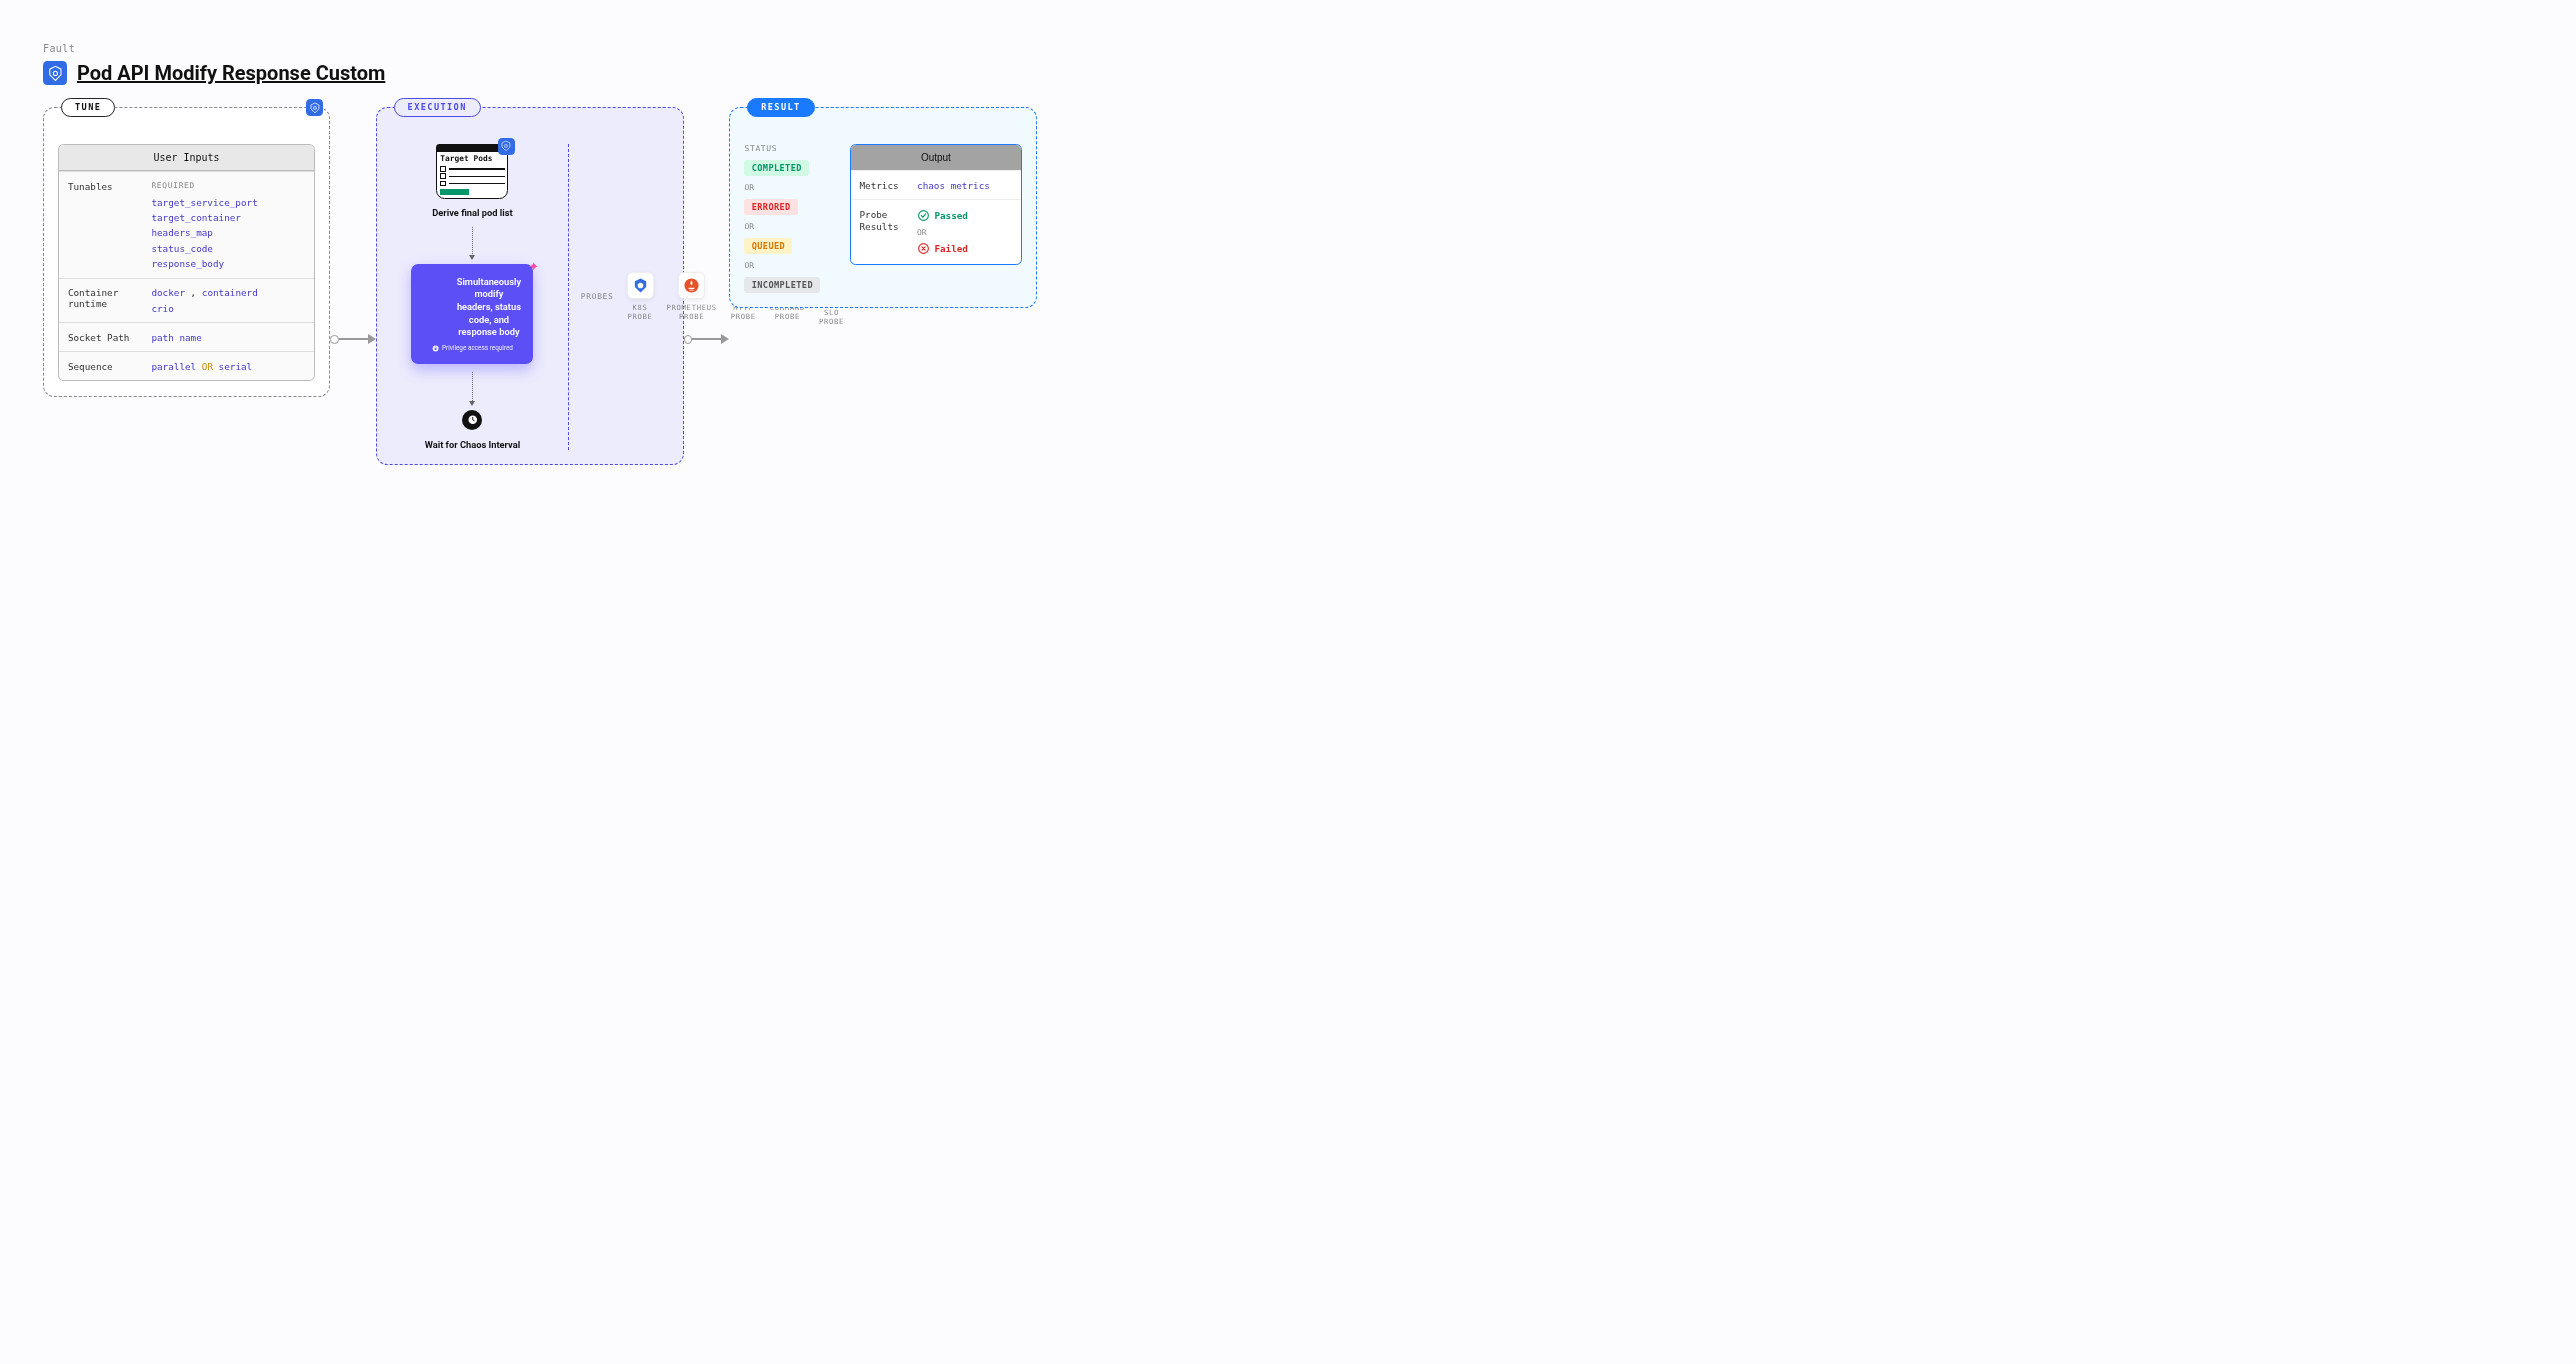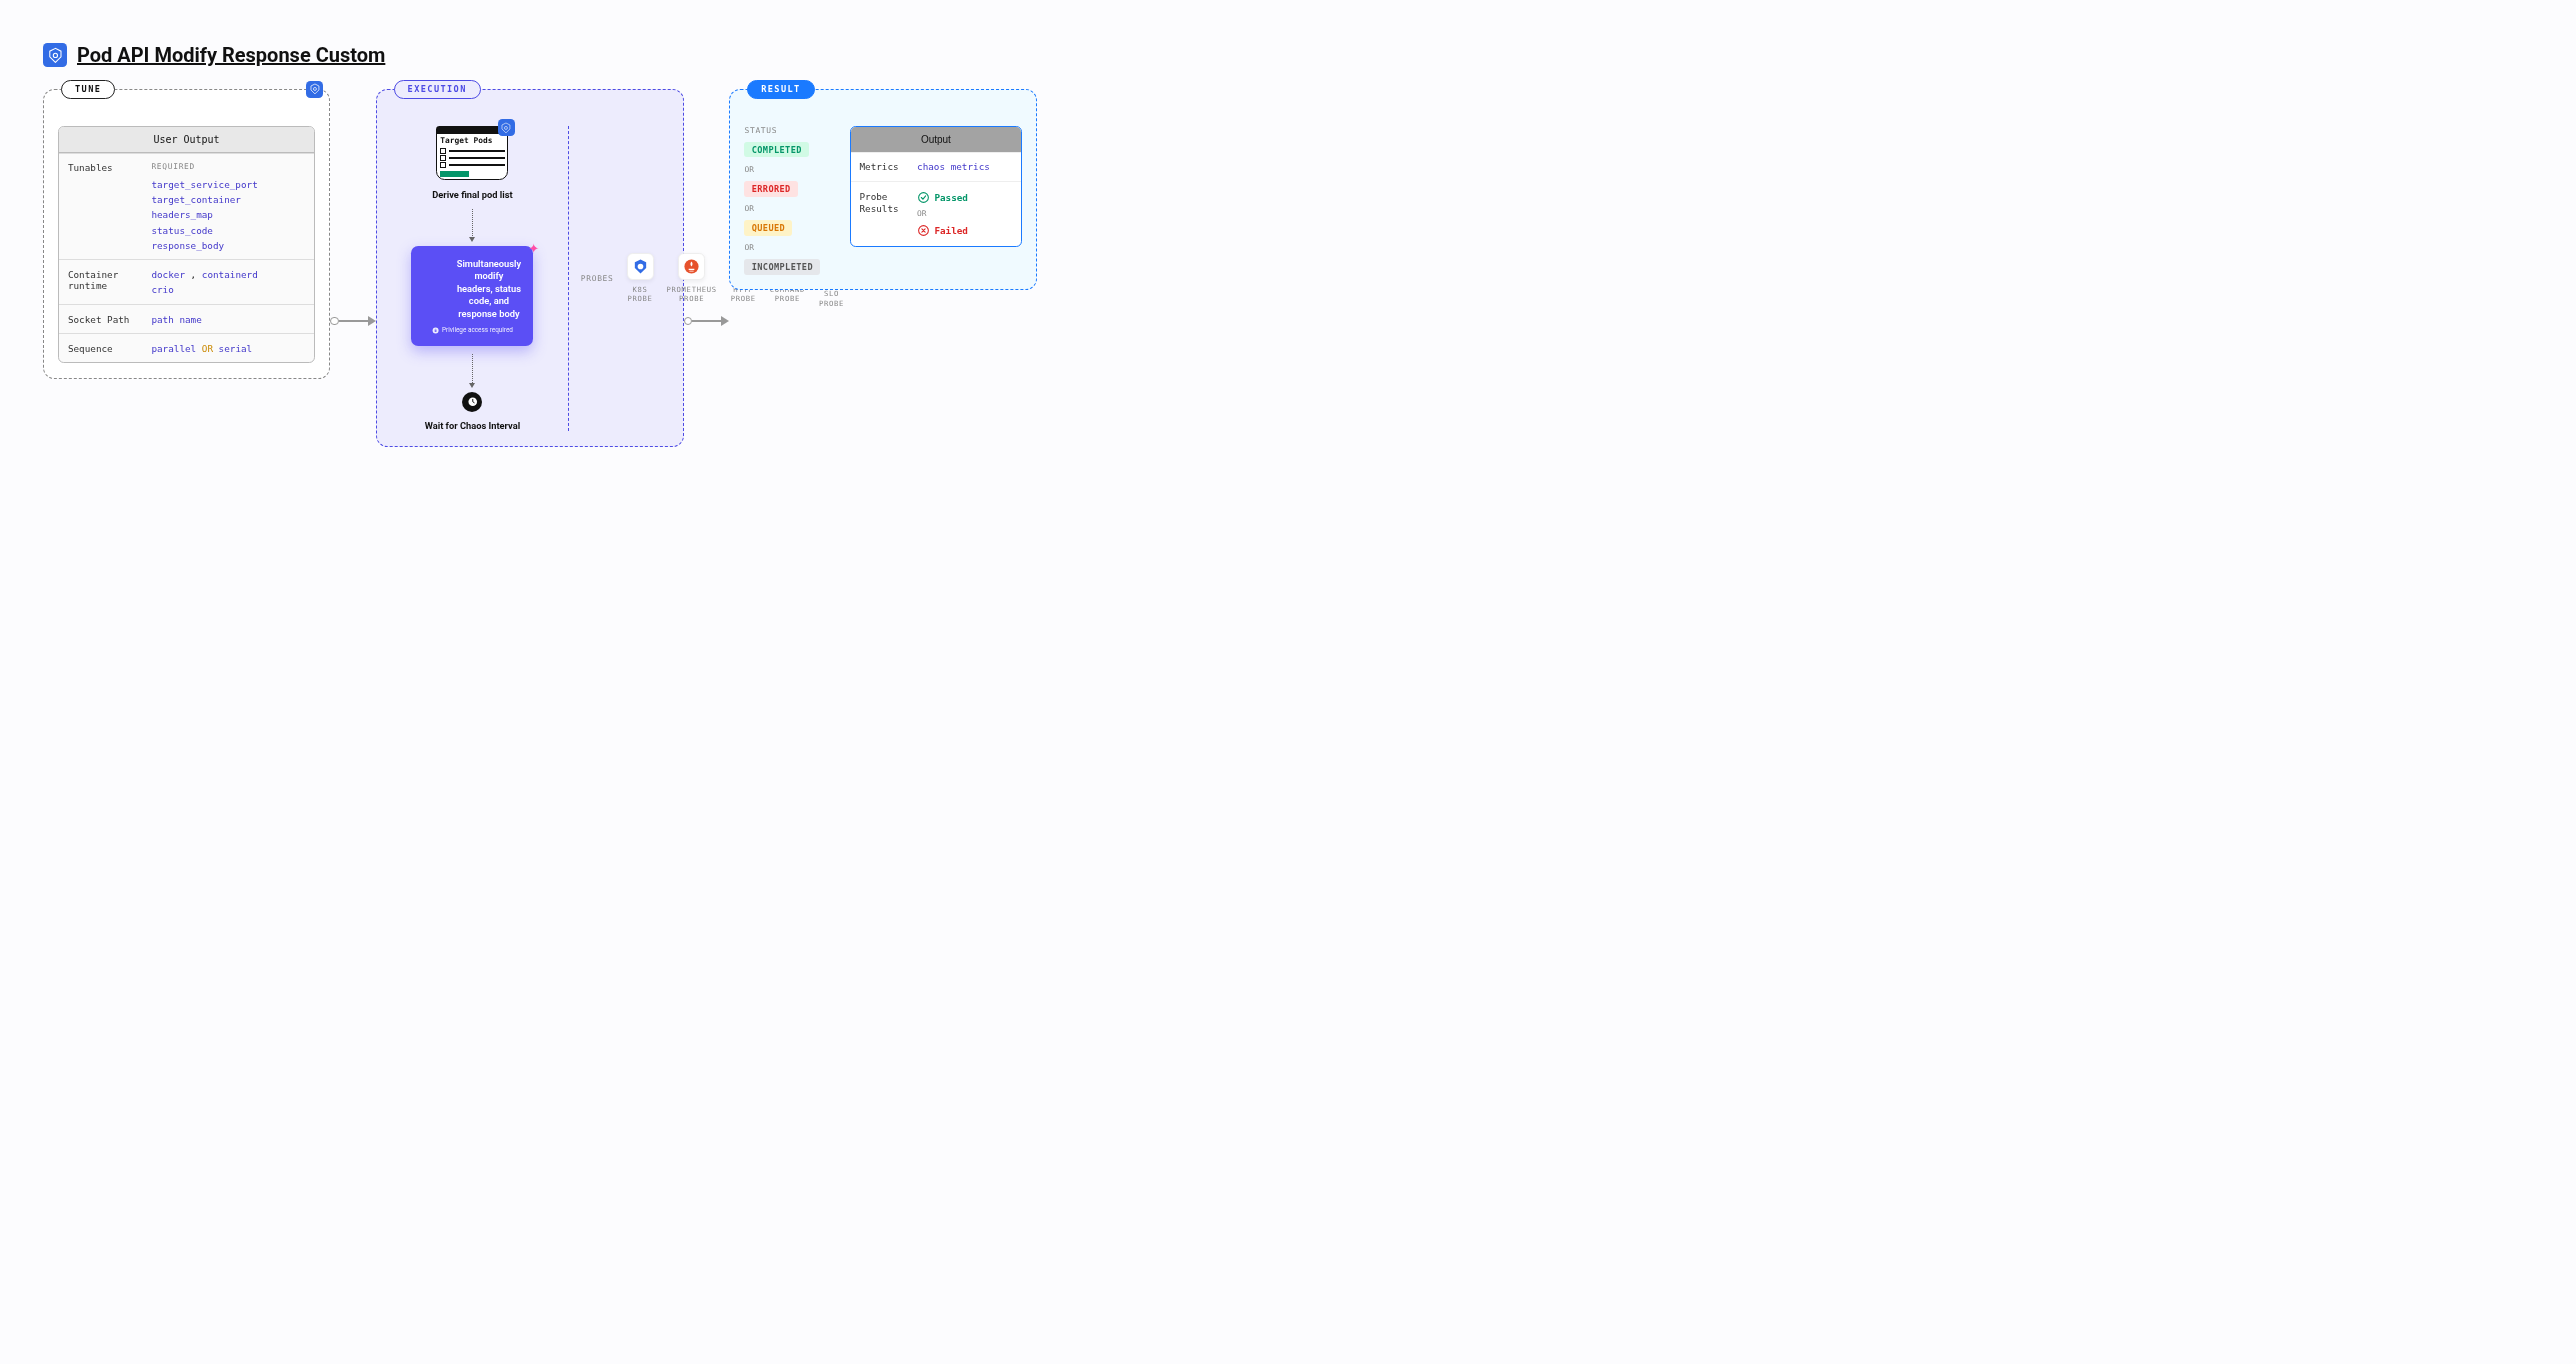"Fault" div.breadcrumb { html: none -> <div>Fault</div> }
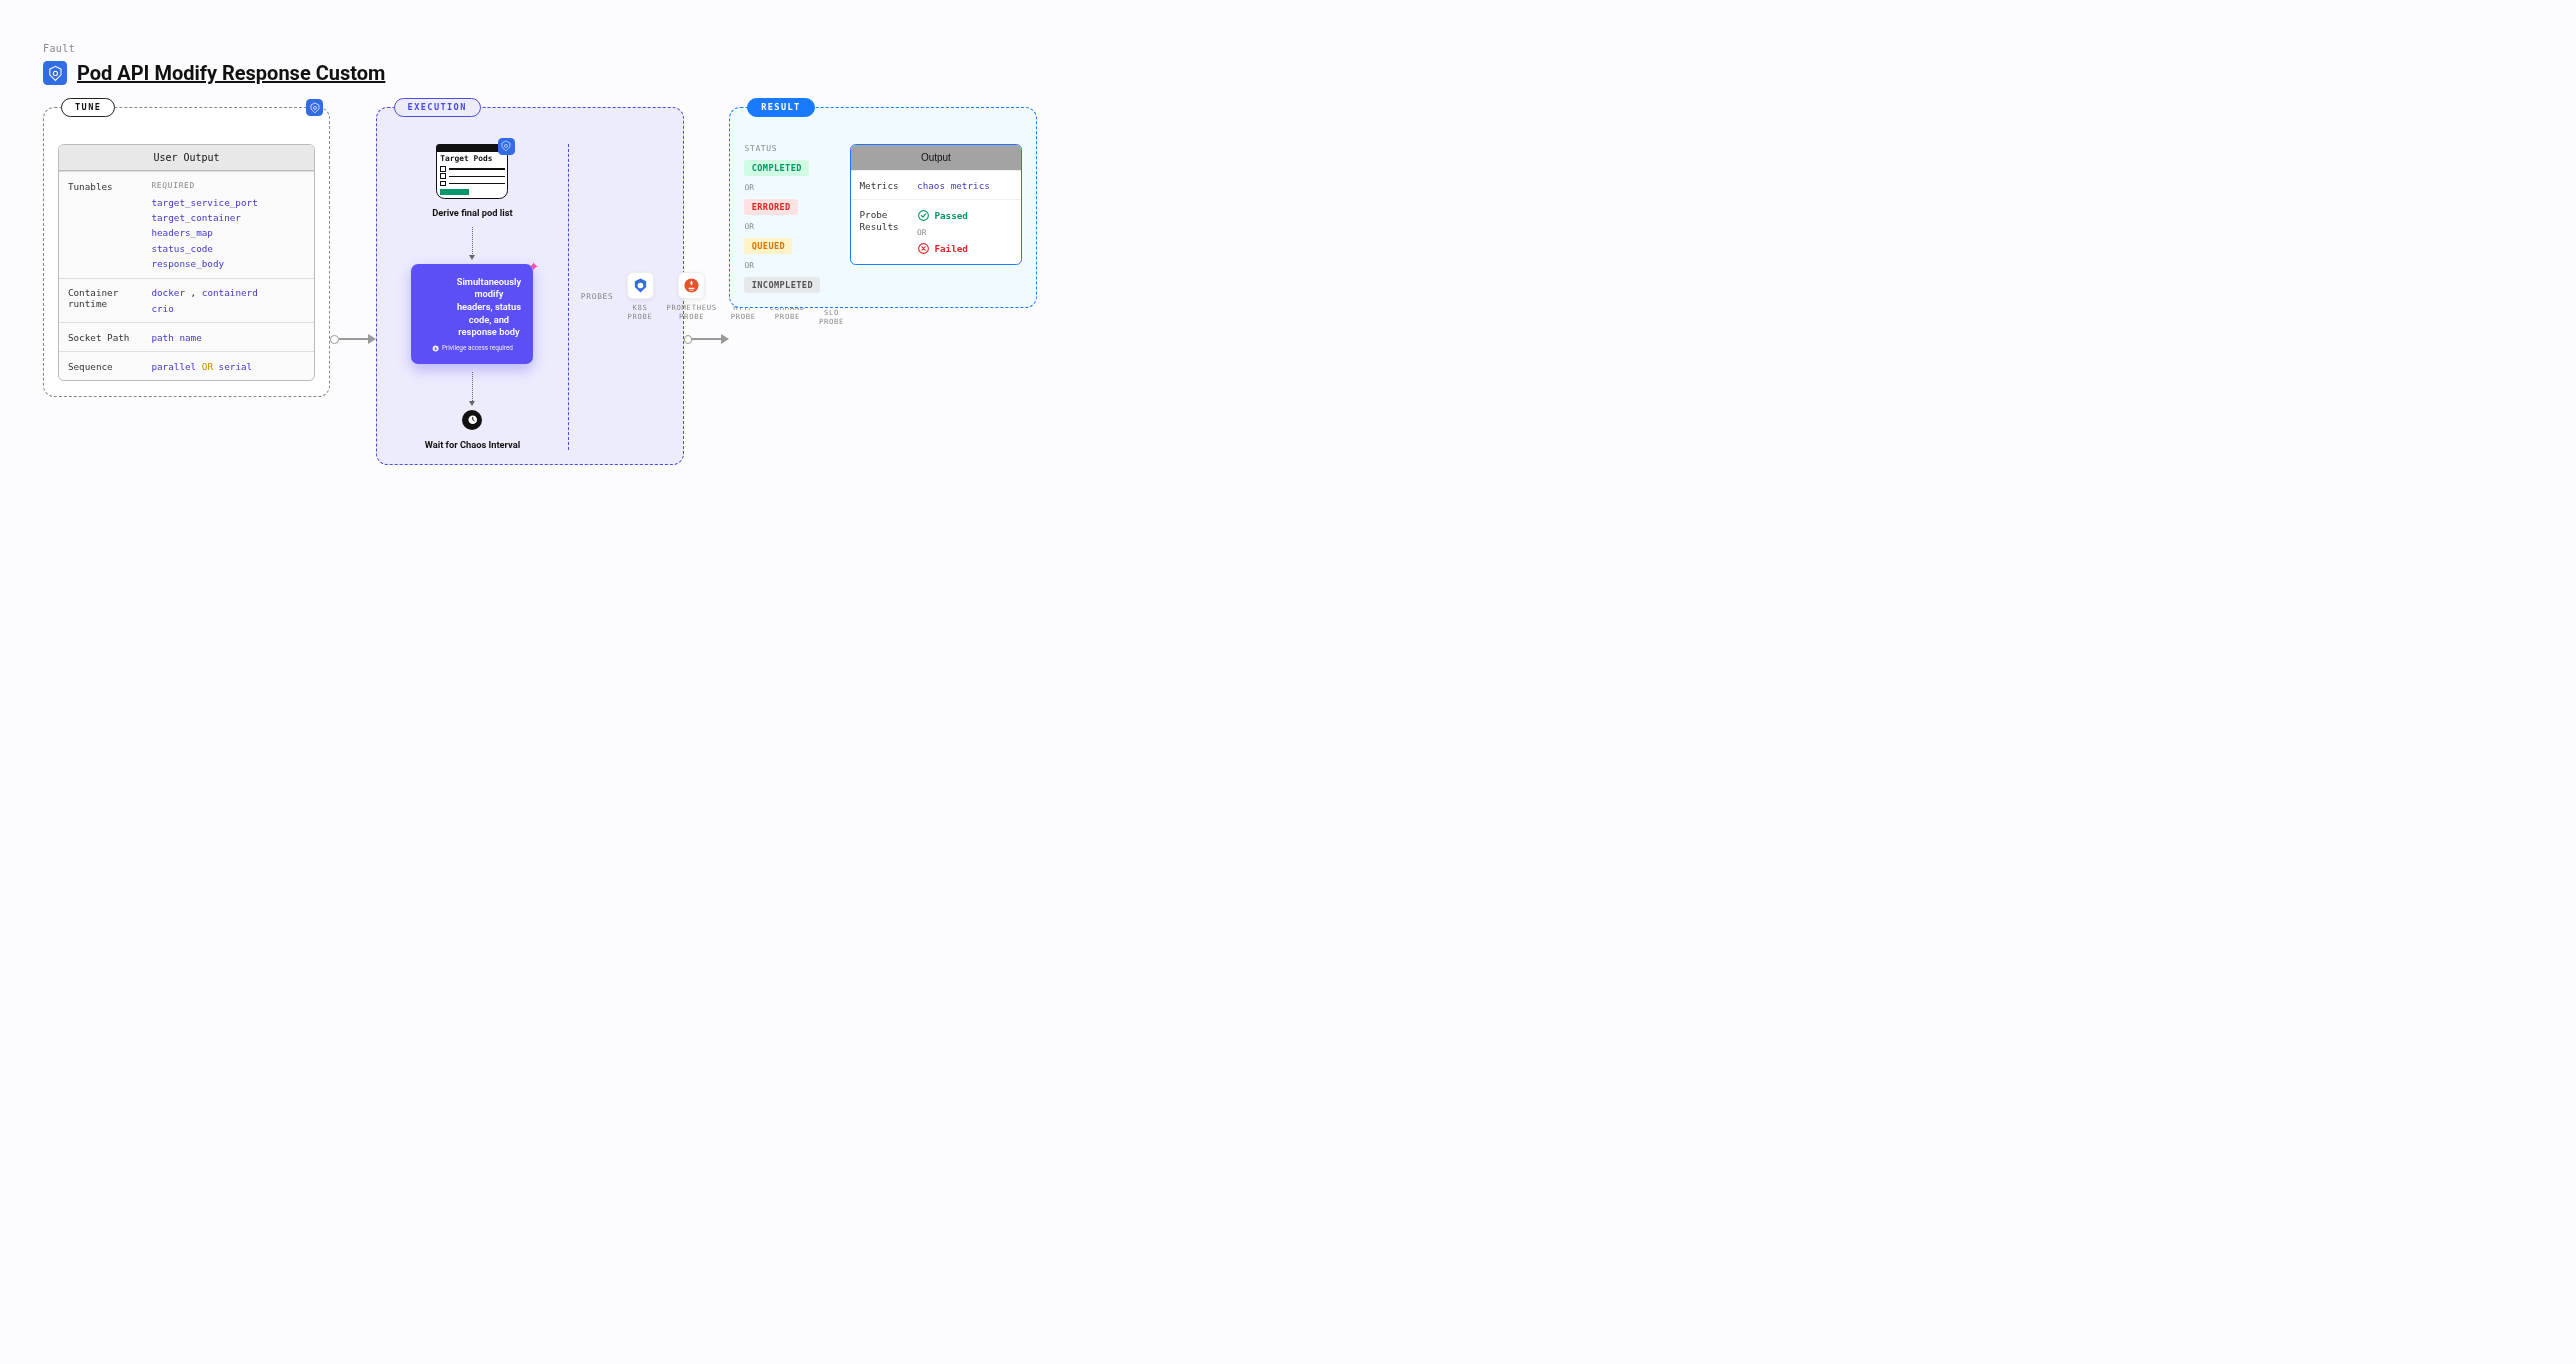"User Output" div.user-inputs-header { text: Output -> Inputs }
